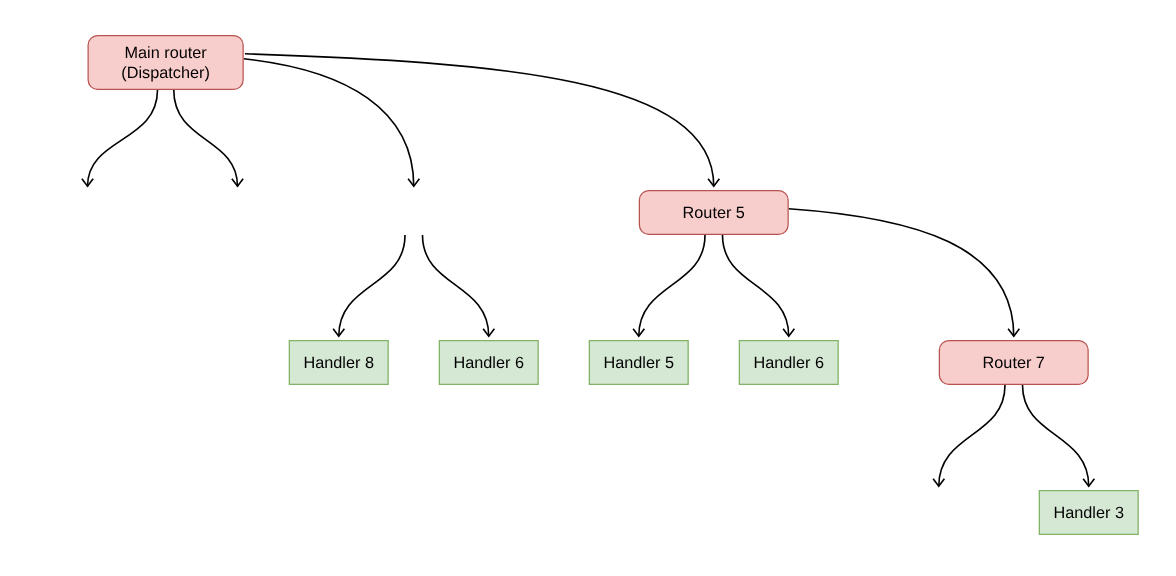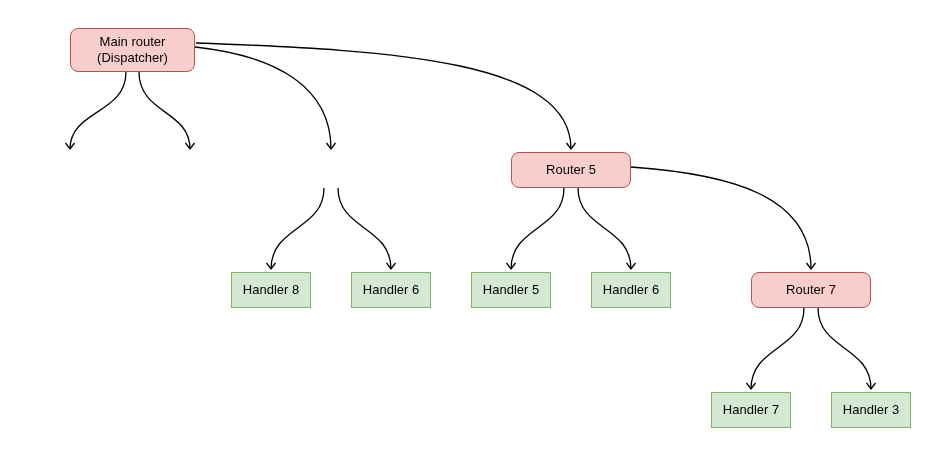"Handler 7" div.node { html: <div>Handler 7</div> -> none }
